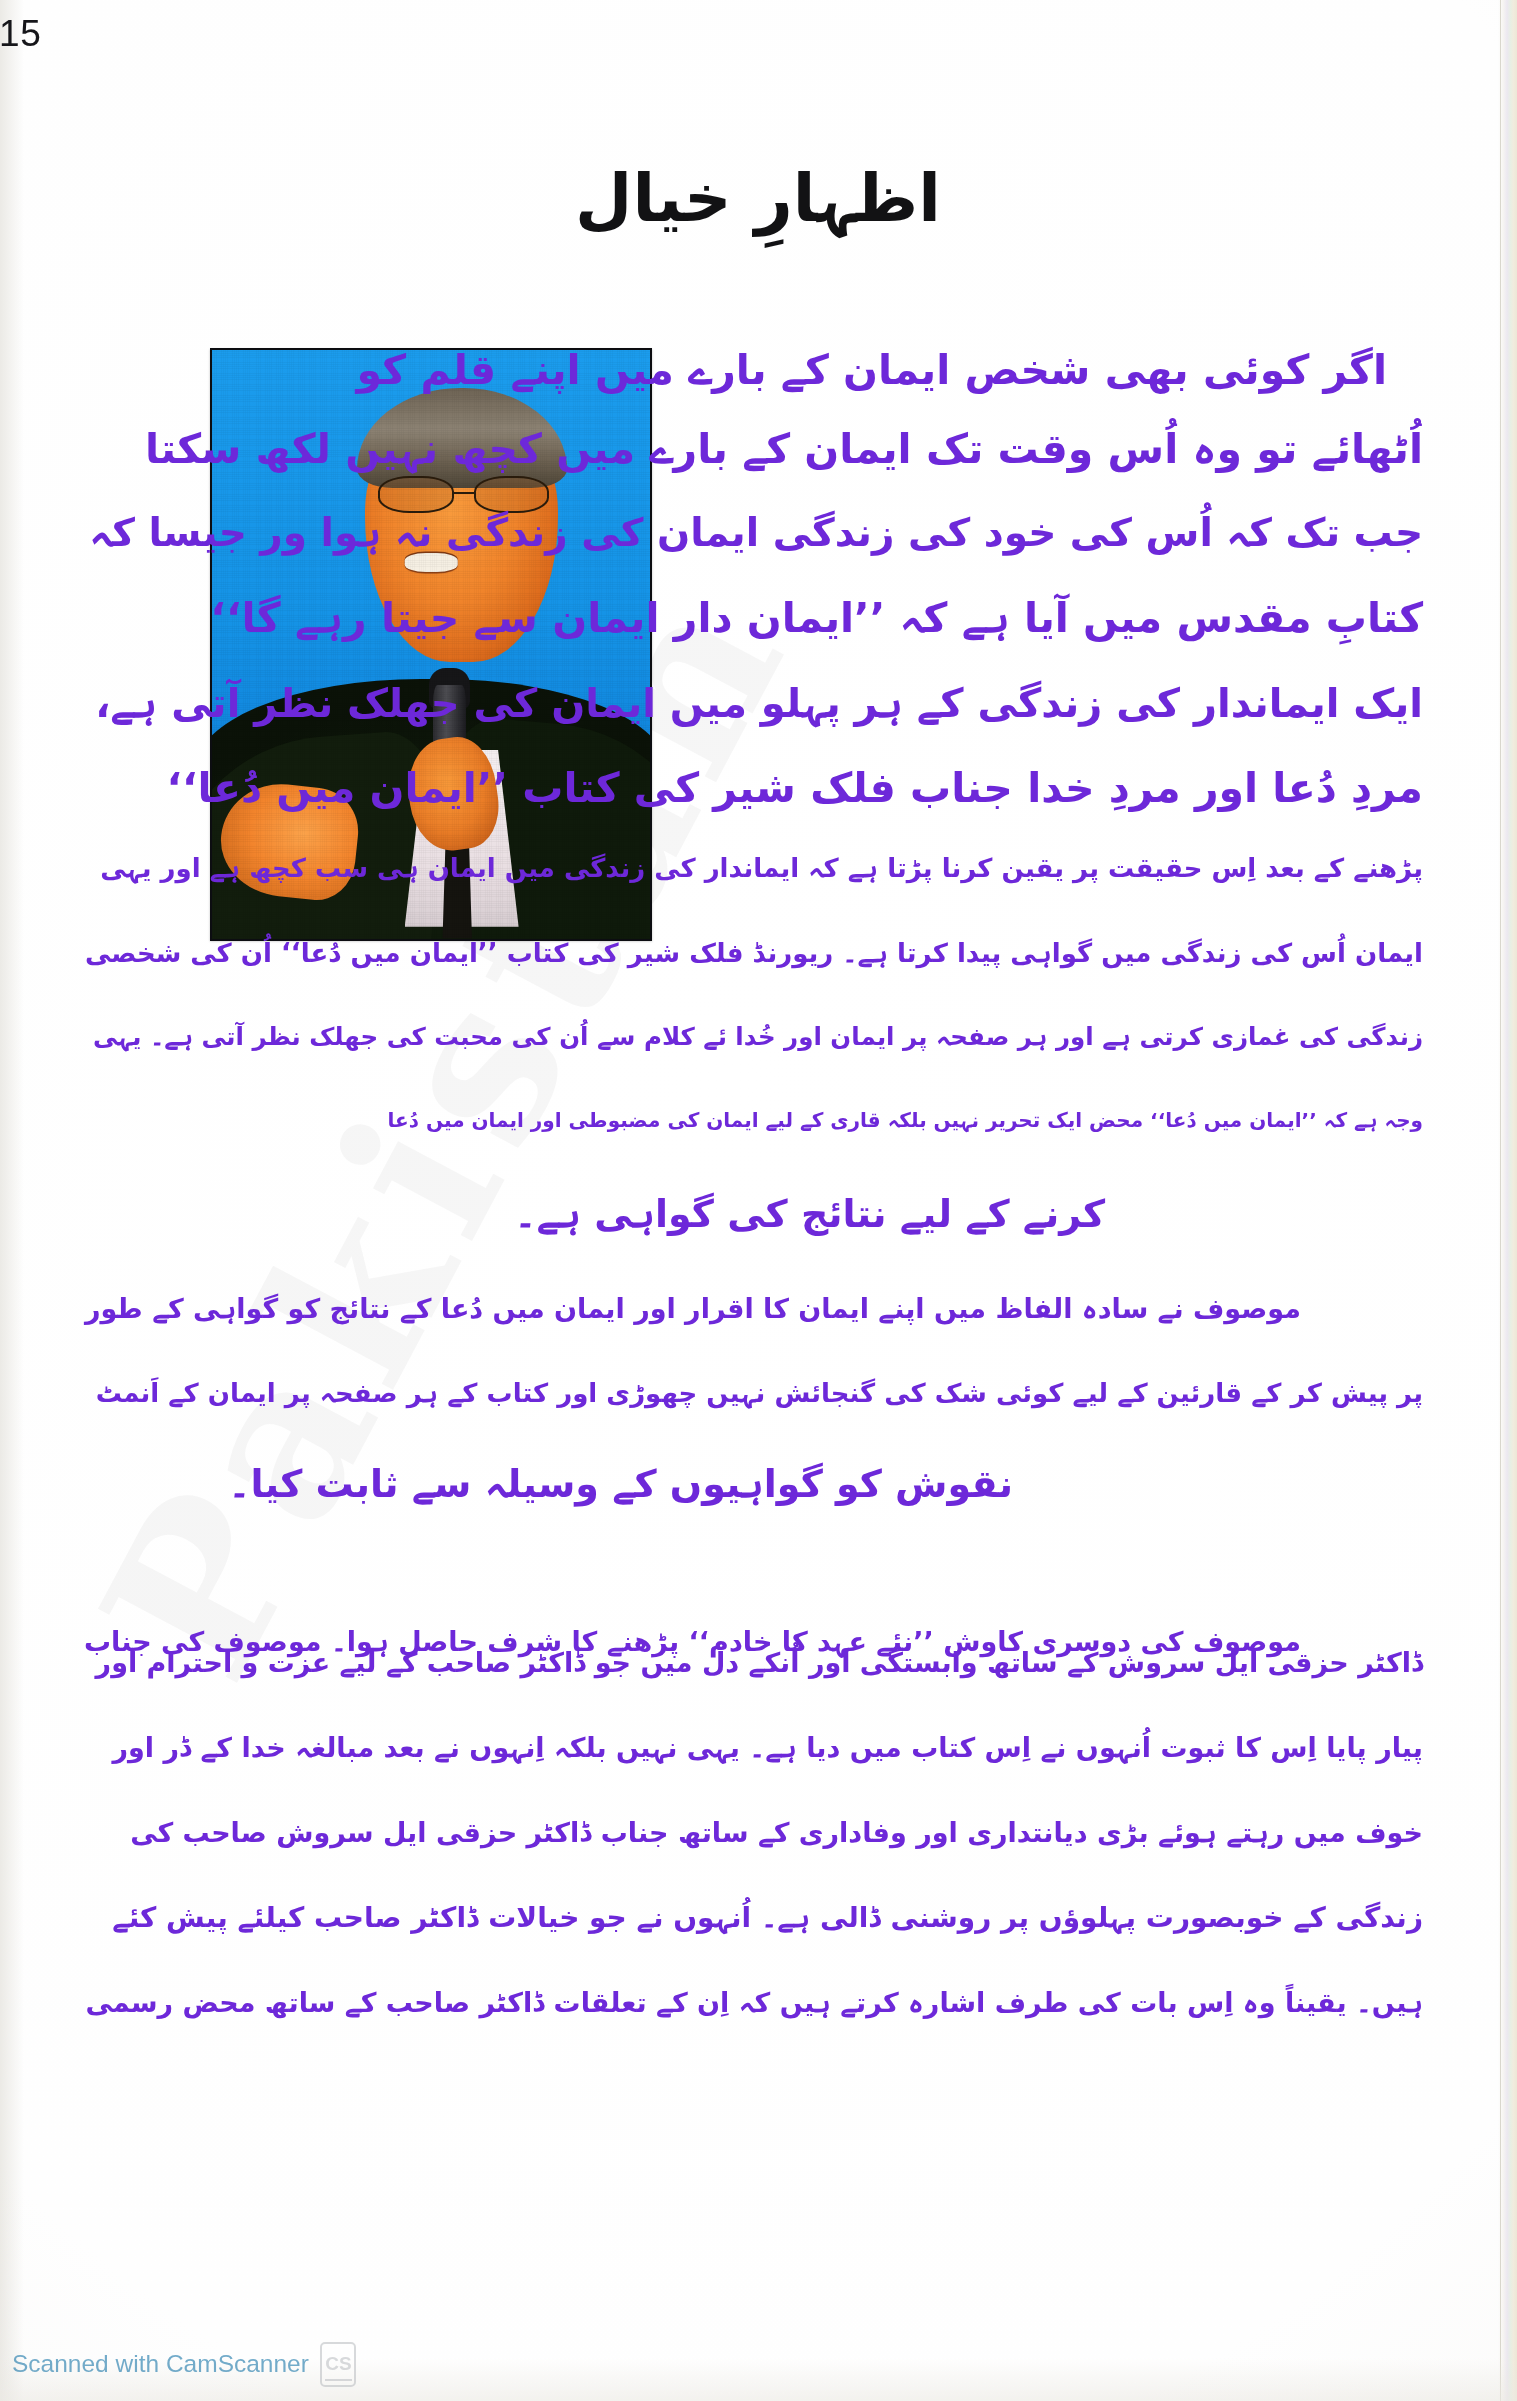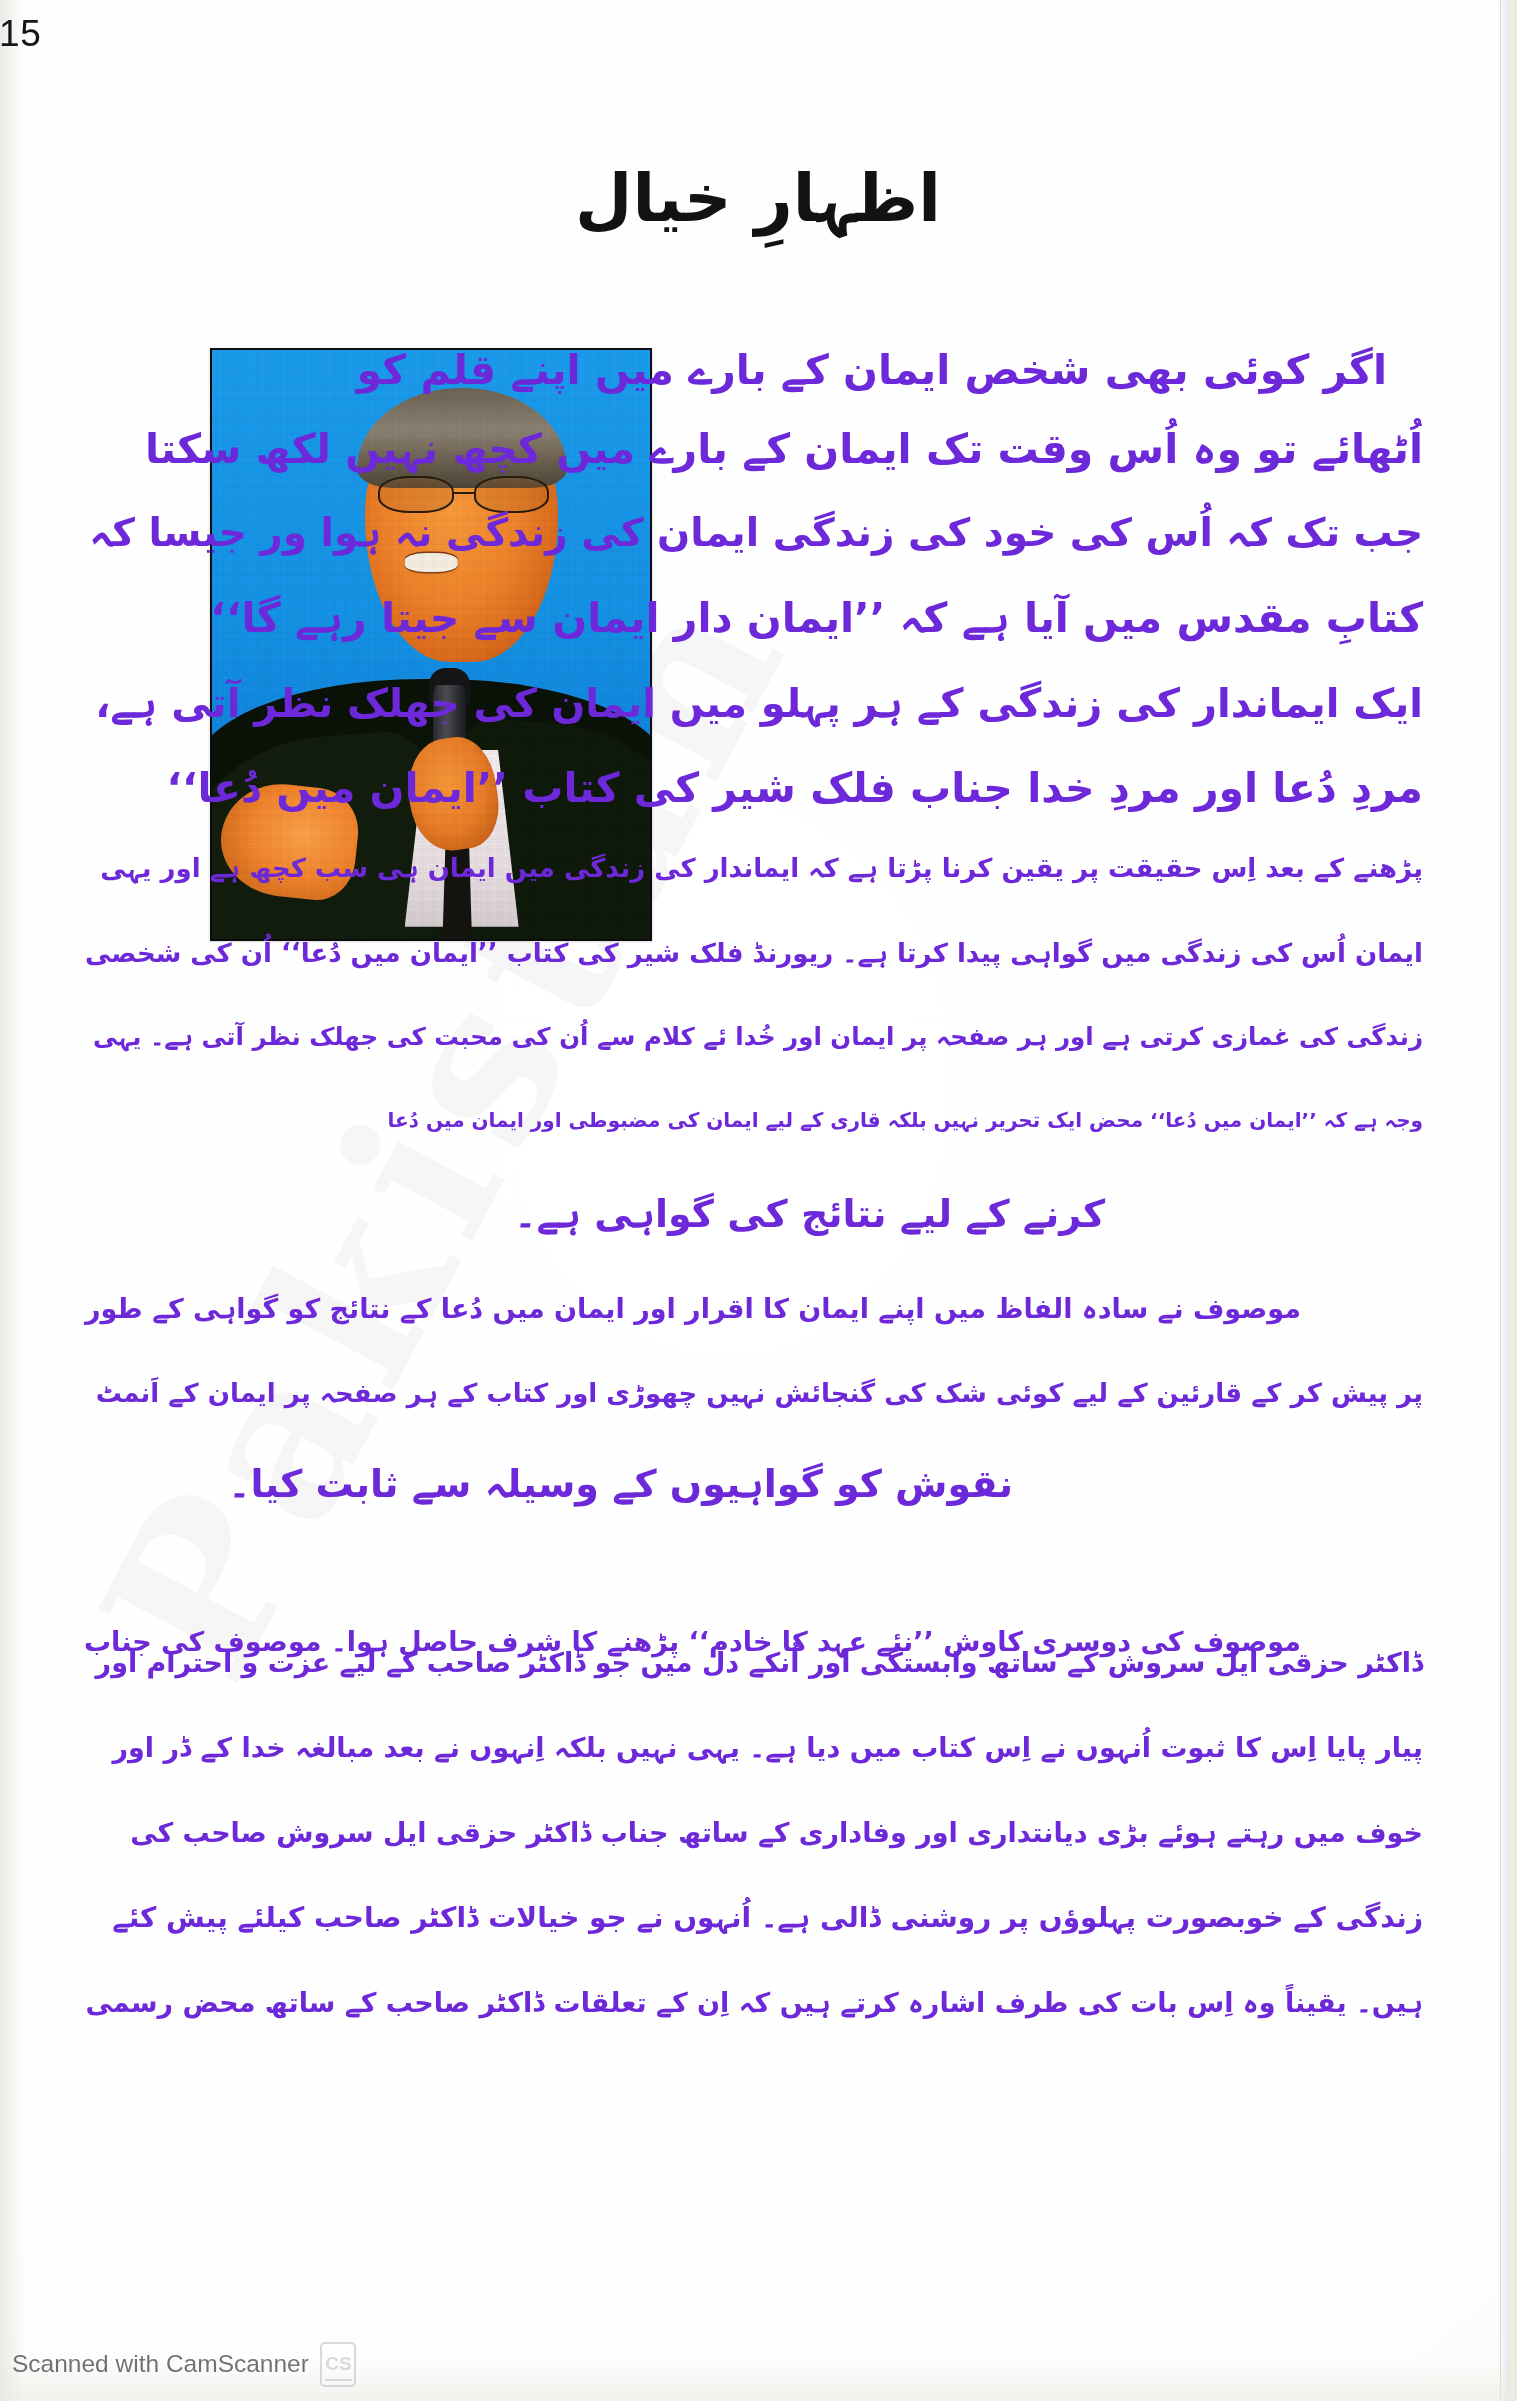"Scanned with CamScanner" #cs-text { color: #000000 -> #0369a1 }
